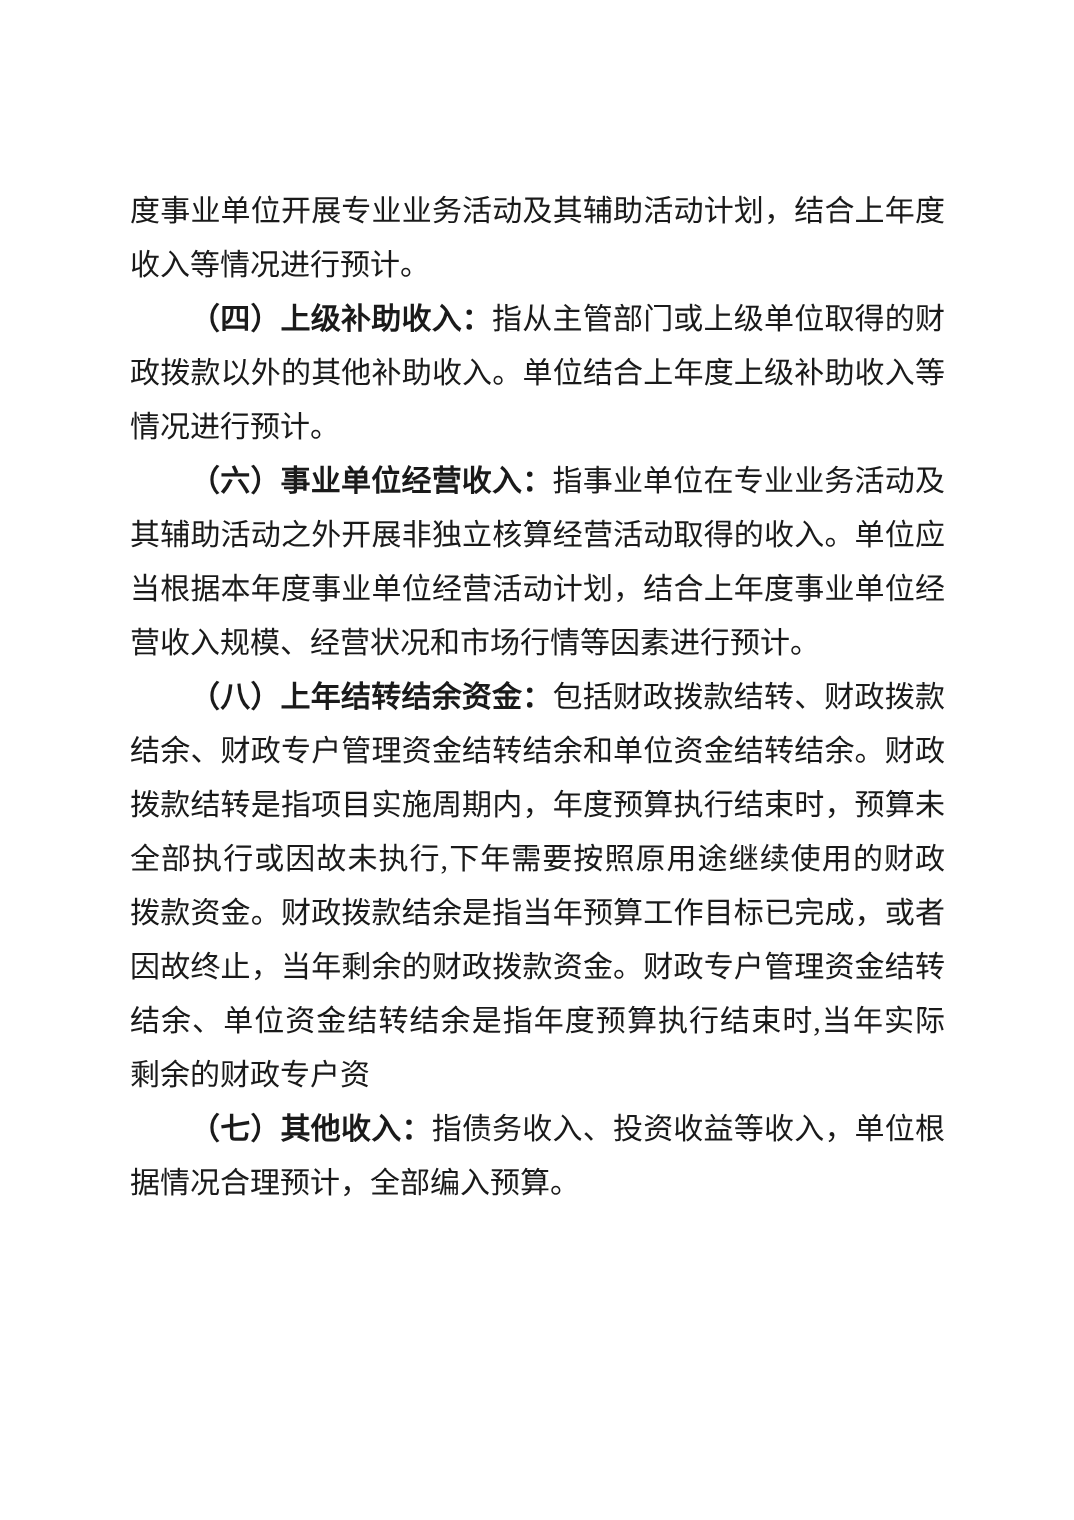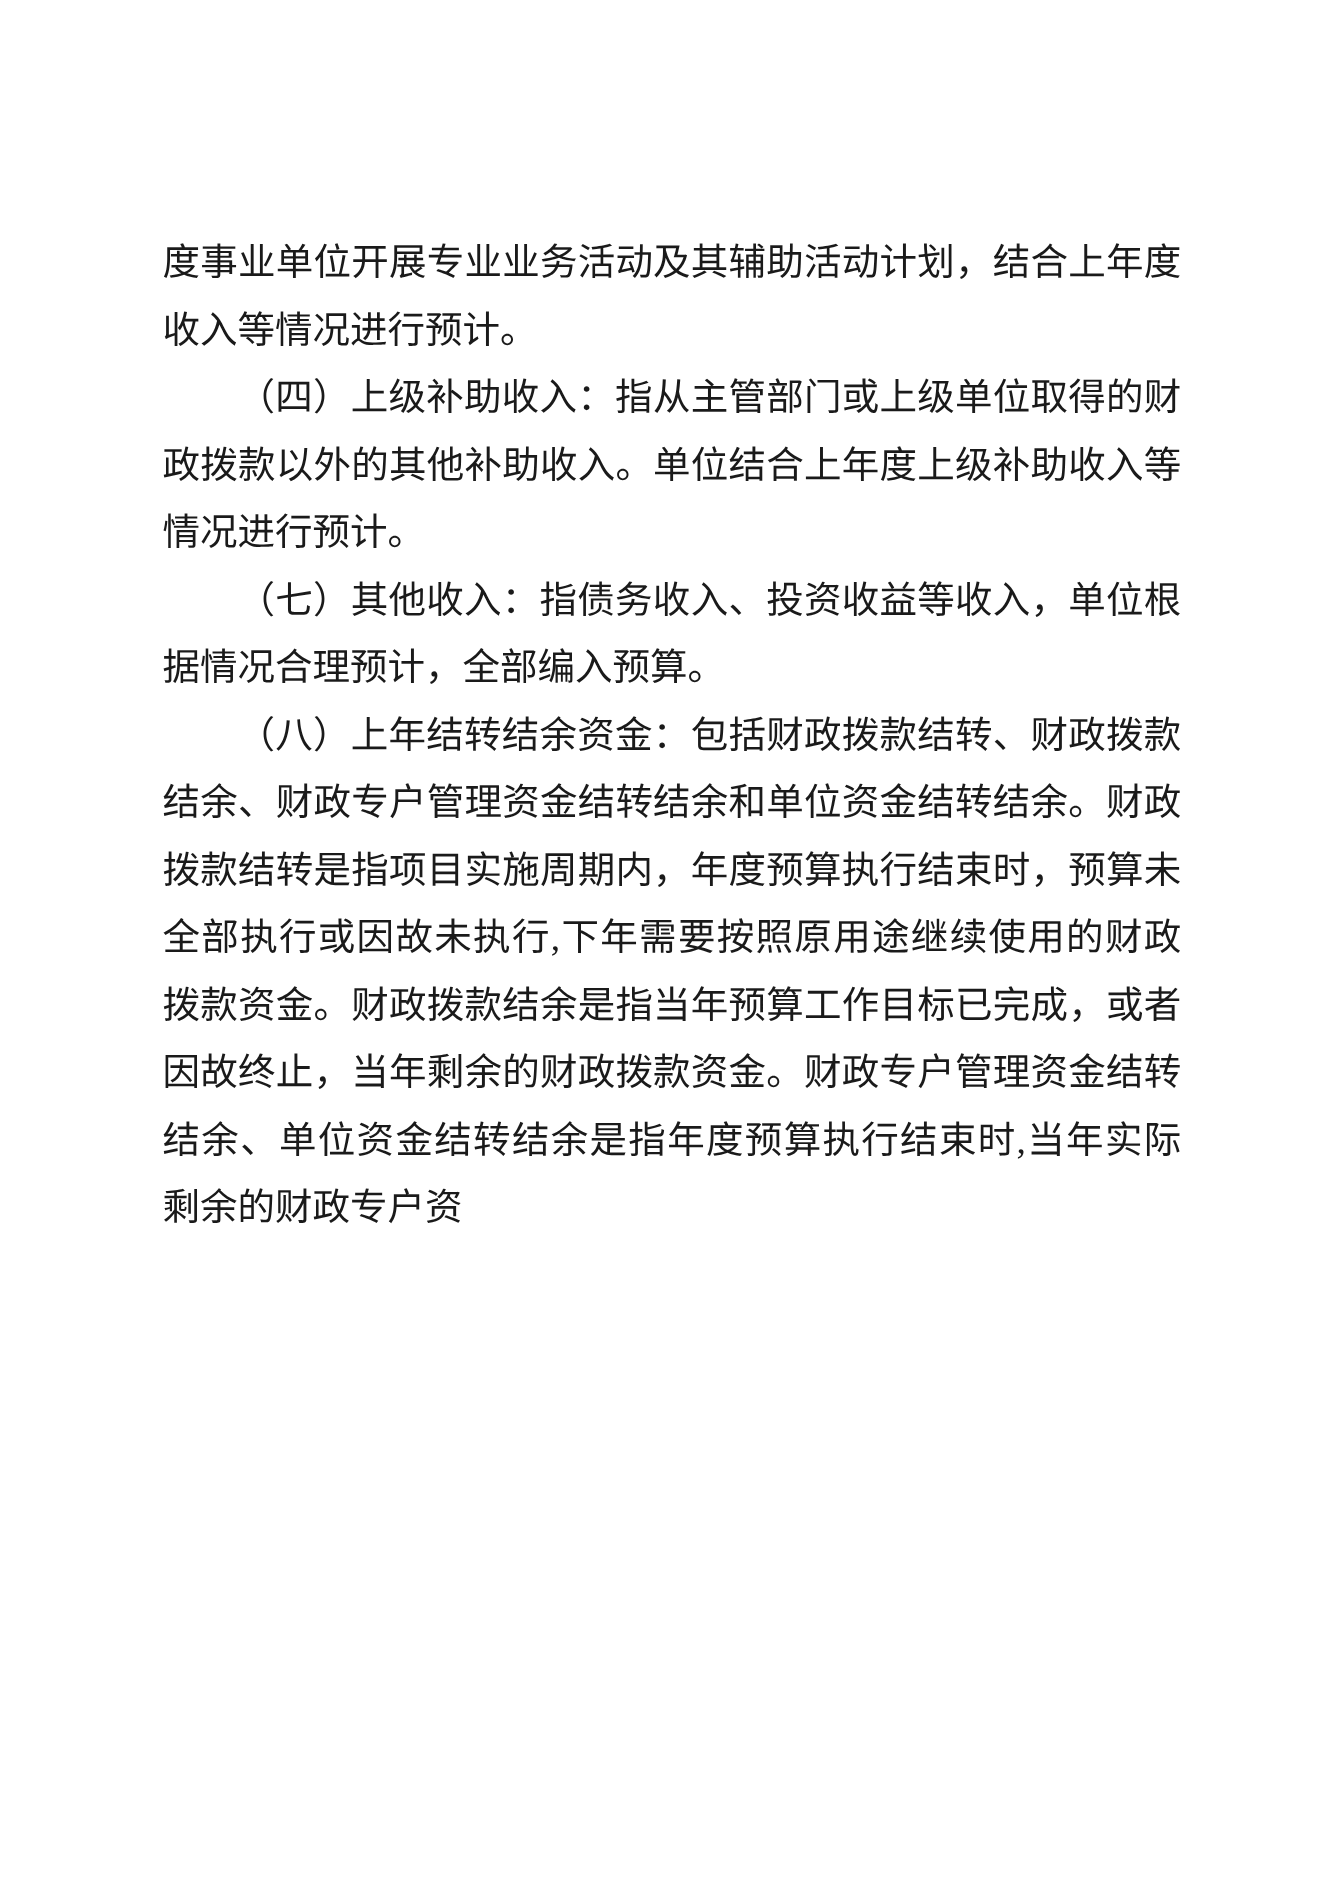"（四）上级补助收入：" .run-in-heading { font-weight: normal -> bold }
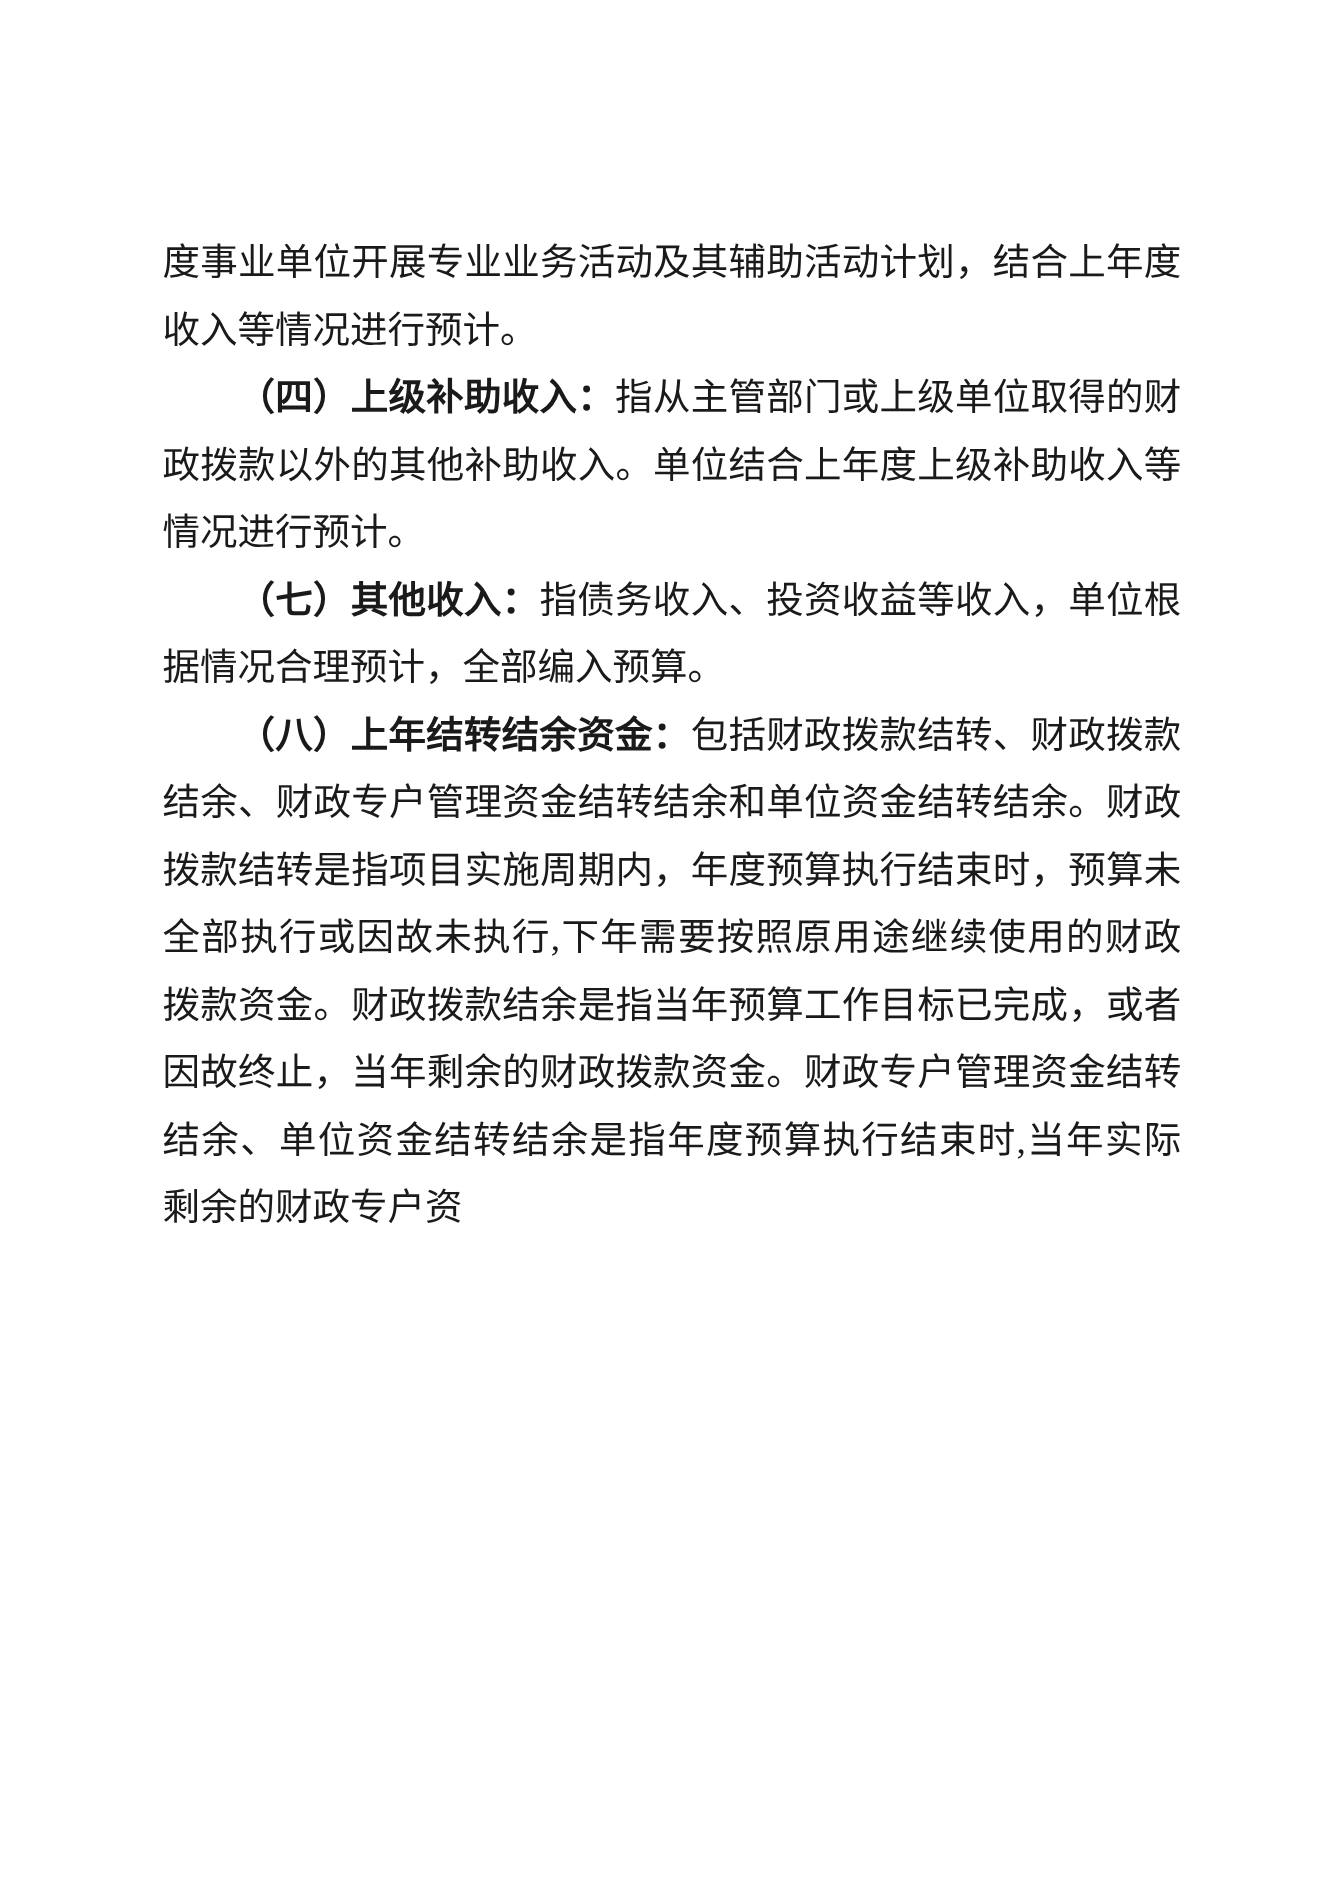"（六）事业单位经营收入：指事业单位在专业业务活动及其辅助活动之外开展非独立核算经" p.para { html: none -> <p> <span>（六）事业单位经营收入：</span><span>指事业单位在专业业务活动及其辅助活动之外开展非独立核算经营活动取得的收入。单位应当根据本年度事业单位经营活动计划，结合上年度事业单位经营收入规模、经营状况和市场行情等因素进行预计。</span> </p> }
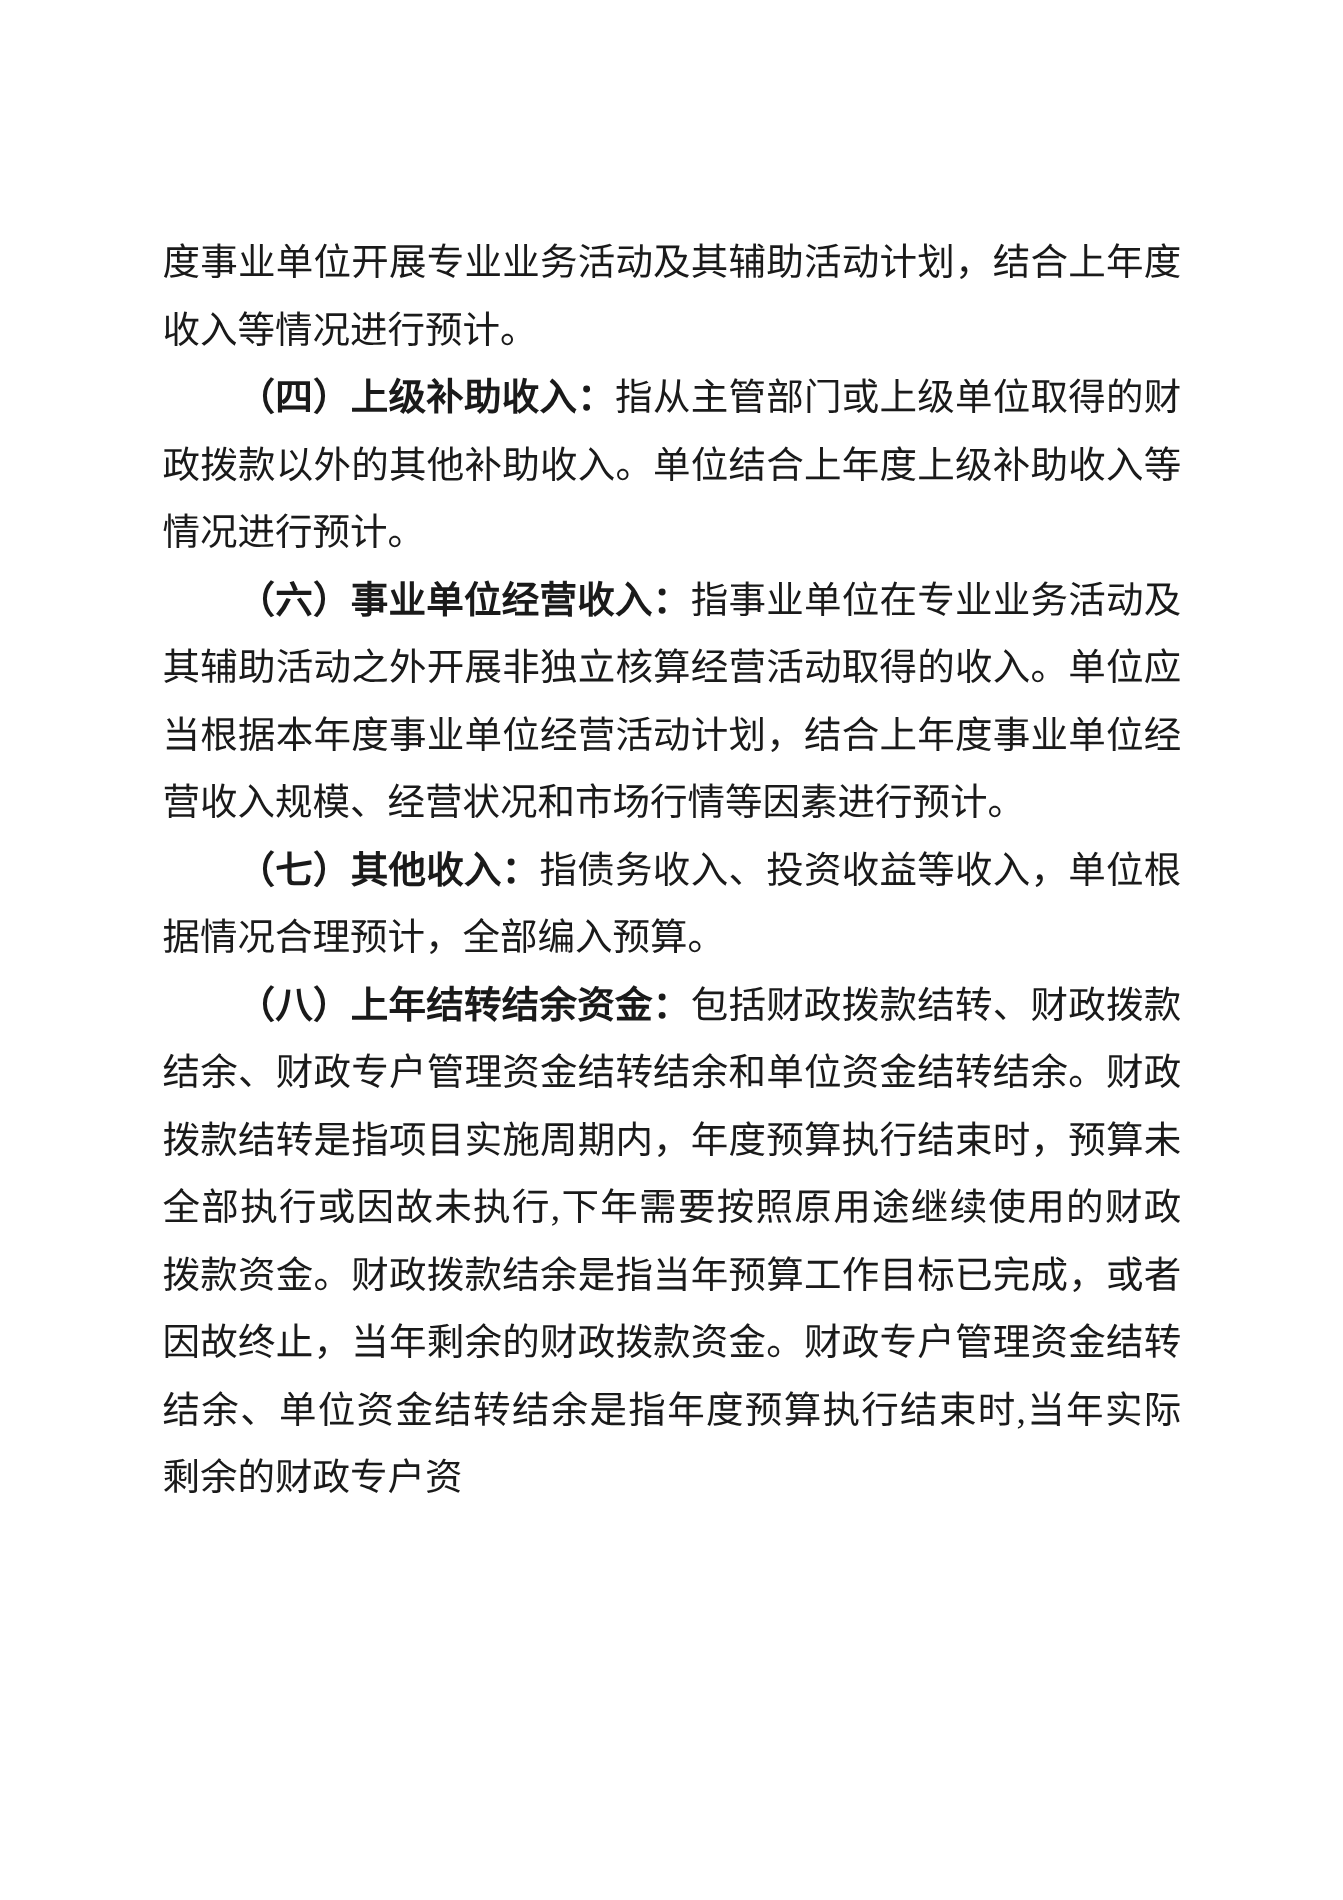"（七）其他收入：指债务收入、投资收益等收入，单位根据情况合理预计，全部编入预算。" p.para { order: before "（八）上年结转结余资金：包括财政拨款结转、财政拨款结余、财政专户管理资金结转结余" -> after "（八）上年结转结余资金：包括财政拨款结转、财政拨款结余、财政专户管理资金结转结余" }
